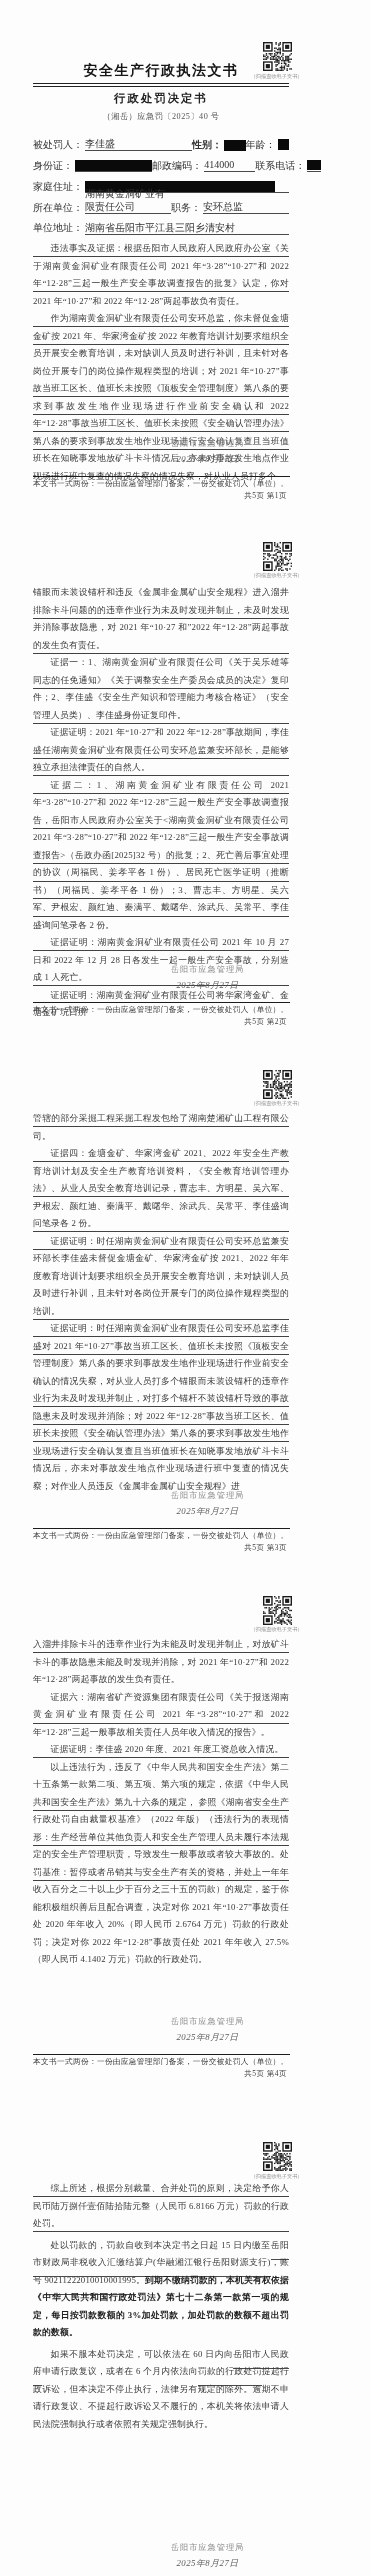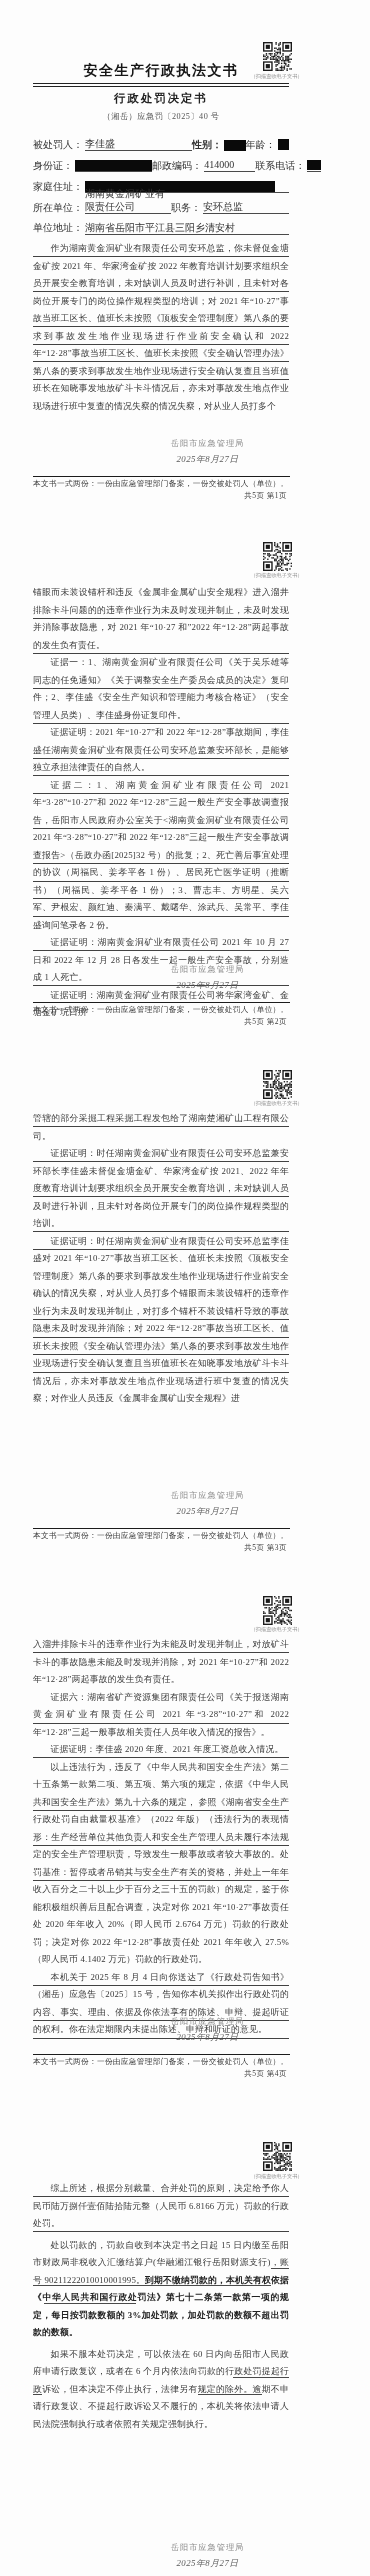"违法事实及证据：根据岳阳市人民政府人民政府办公室《关于湖南黄金洞矿业有限责任公司" p.para { html: none -> <p><span>违法事实及证据：根据岳阳市人民政府人民政府办公室《关于湖南黄金洞矿业有限责任公司 2021 年“3·28”“10·27”和 2022 年“12·28”三起一般生产安全事故调查报告的批复》认定，你对 2021 年“10·27”和 2022 年“12·28”两起事故负有责任。</span></p> }
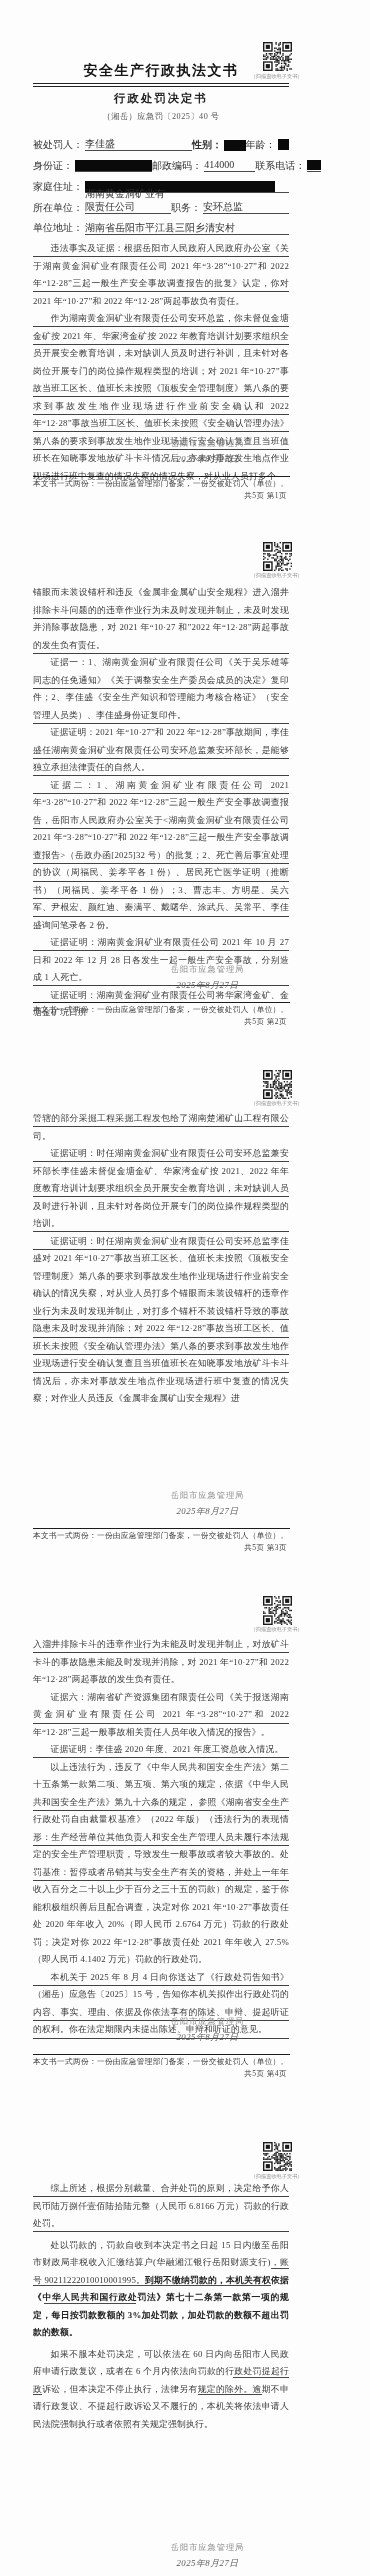"证据四：金塘金矿、华家湾金矿 2021、2022" p.para { html: none -> <p><span>证据四：金塘金矿、华家湾金矿 2021、2022 年安全生产教育培训计划及安全生产教育培训资料，《安全教育培训管理办法》、从业人员安全教育培训记录，曹志丰、方明星、吴六军、尹根宏、颜红迪、秦满平、戴曙华、涂武兵、吴常平、李佳盛询问笔录各 2 份。</span></p> }
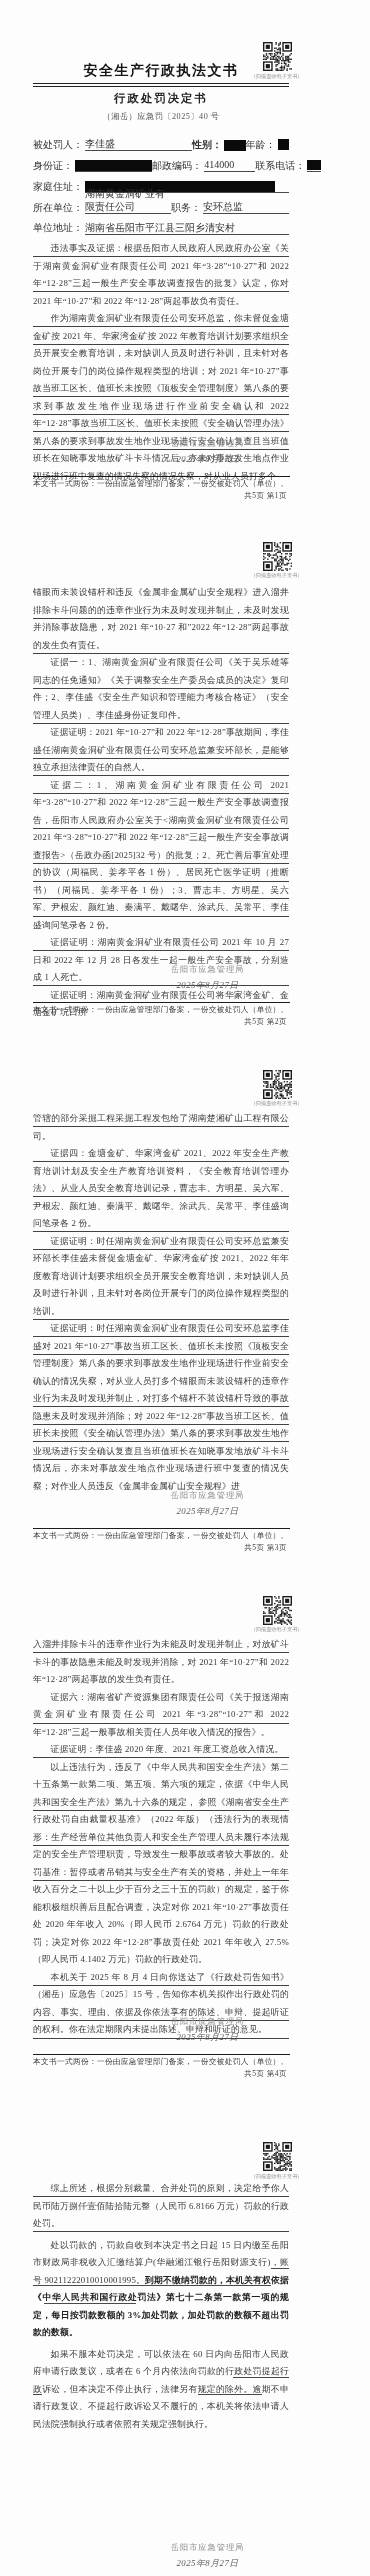"本机关于 2025 年 8 月" p.para { html: <p><span>本机关于 2025 年 8 月 4 日向你送达了《行政处罚告知书》（湘岳）应急告〔2025〕15 号，告知你本机关拟作出行政处罚的内容、事实、理由、依据及你依法享有的陈述、申辩、提起听证的权利。你在法定期限内未提出陈述、申辩和听证的意见。</span></p> -> none }
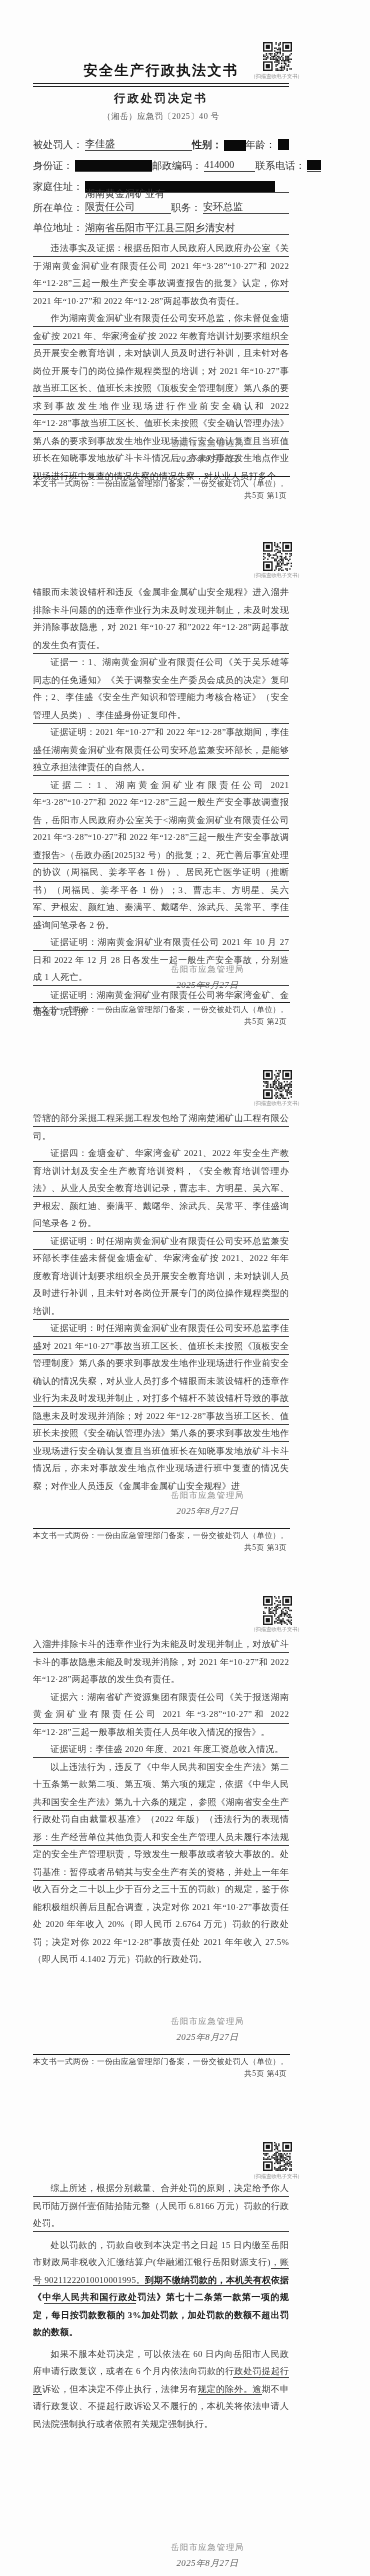"岳阳市财政局非税收入汇缴结算户(华融湘江银行岳阳财源支行)" .u { padding-bottom: 18px -> 9px }
